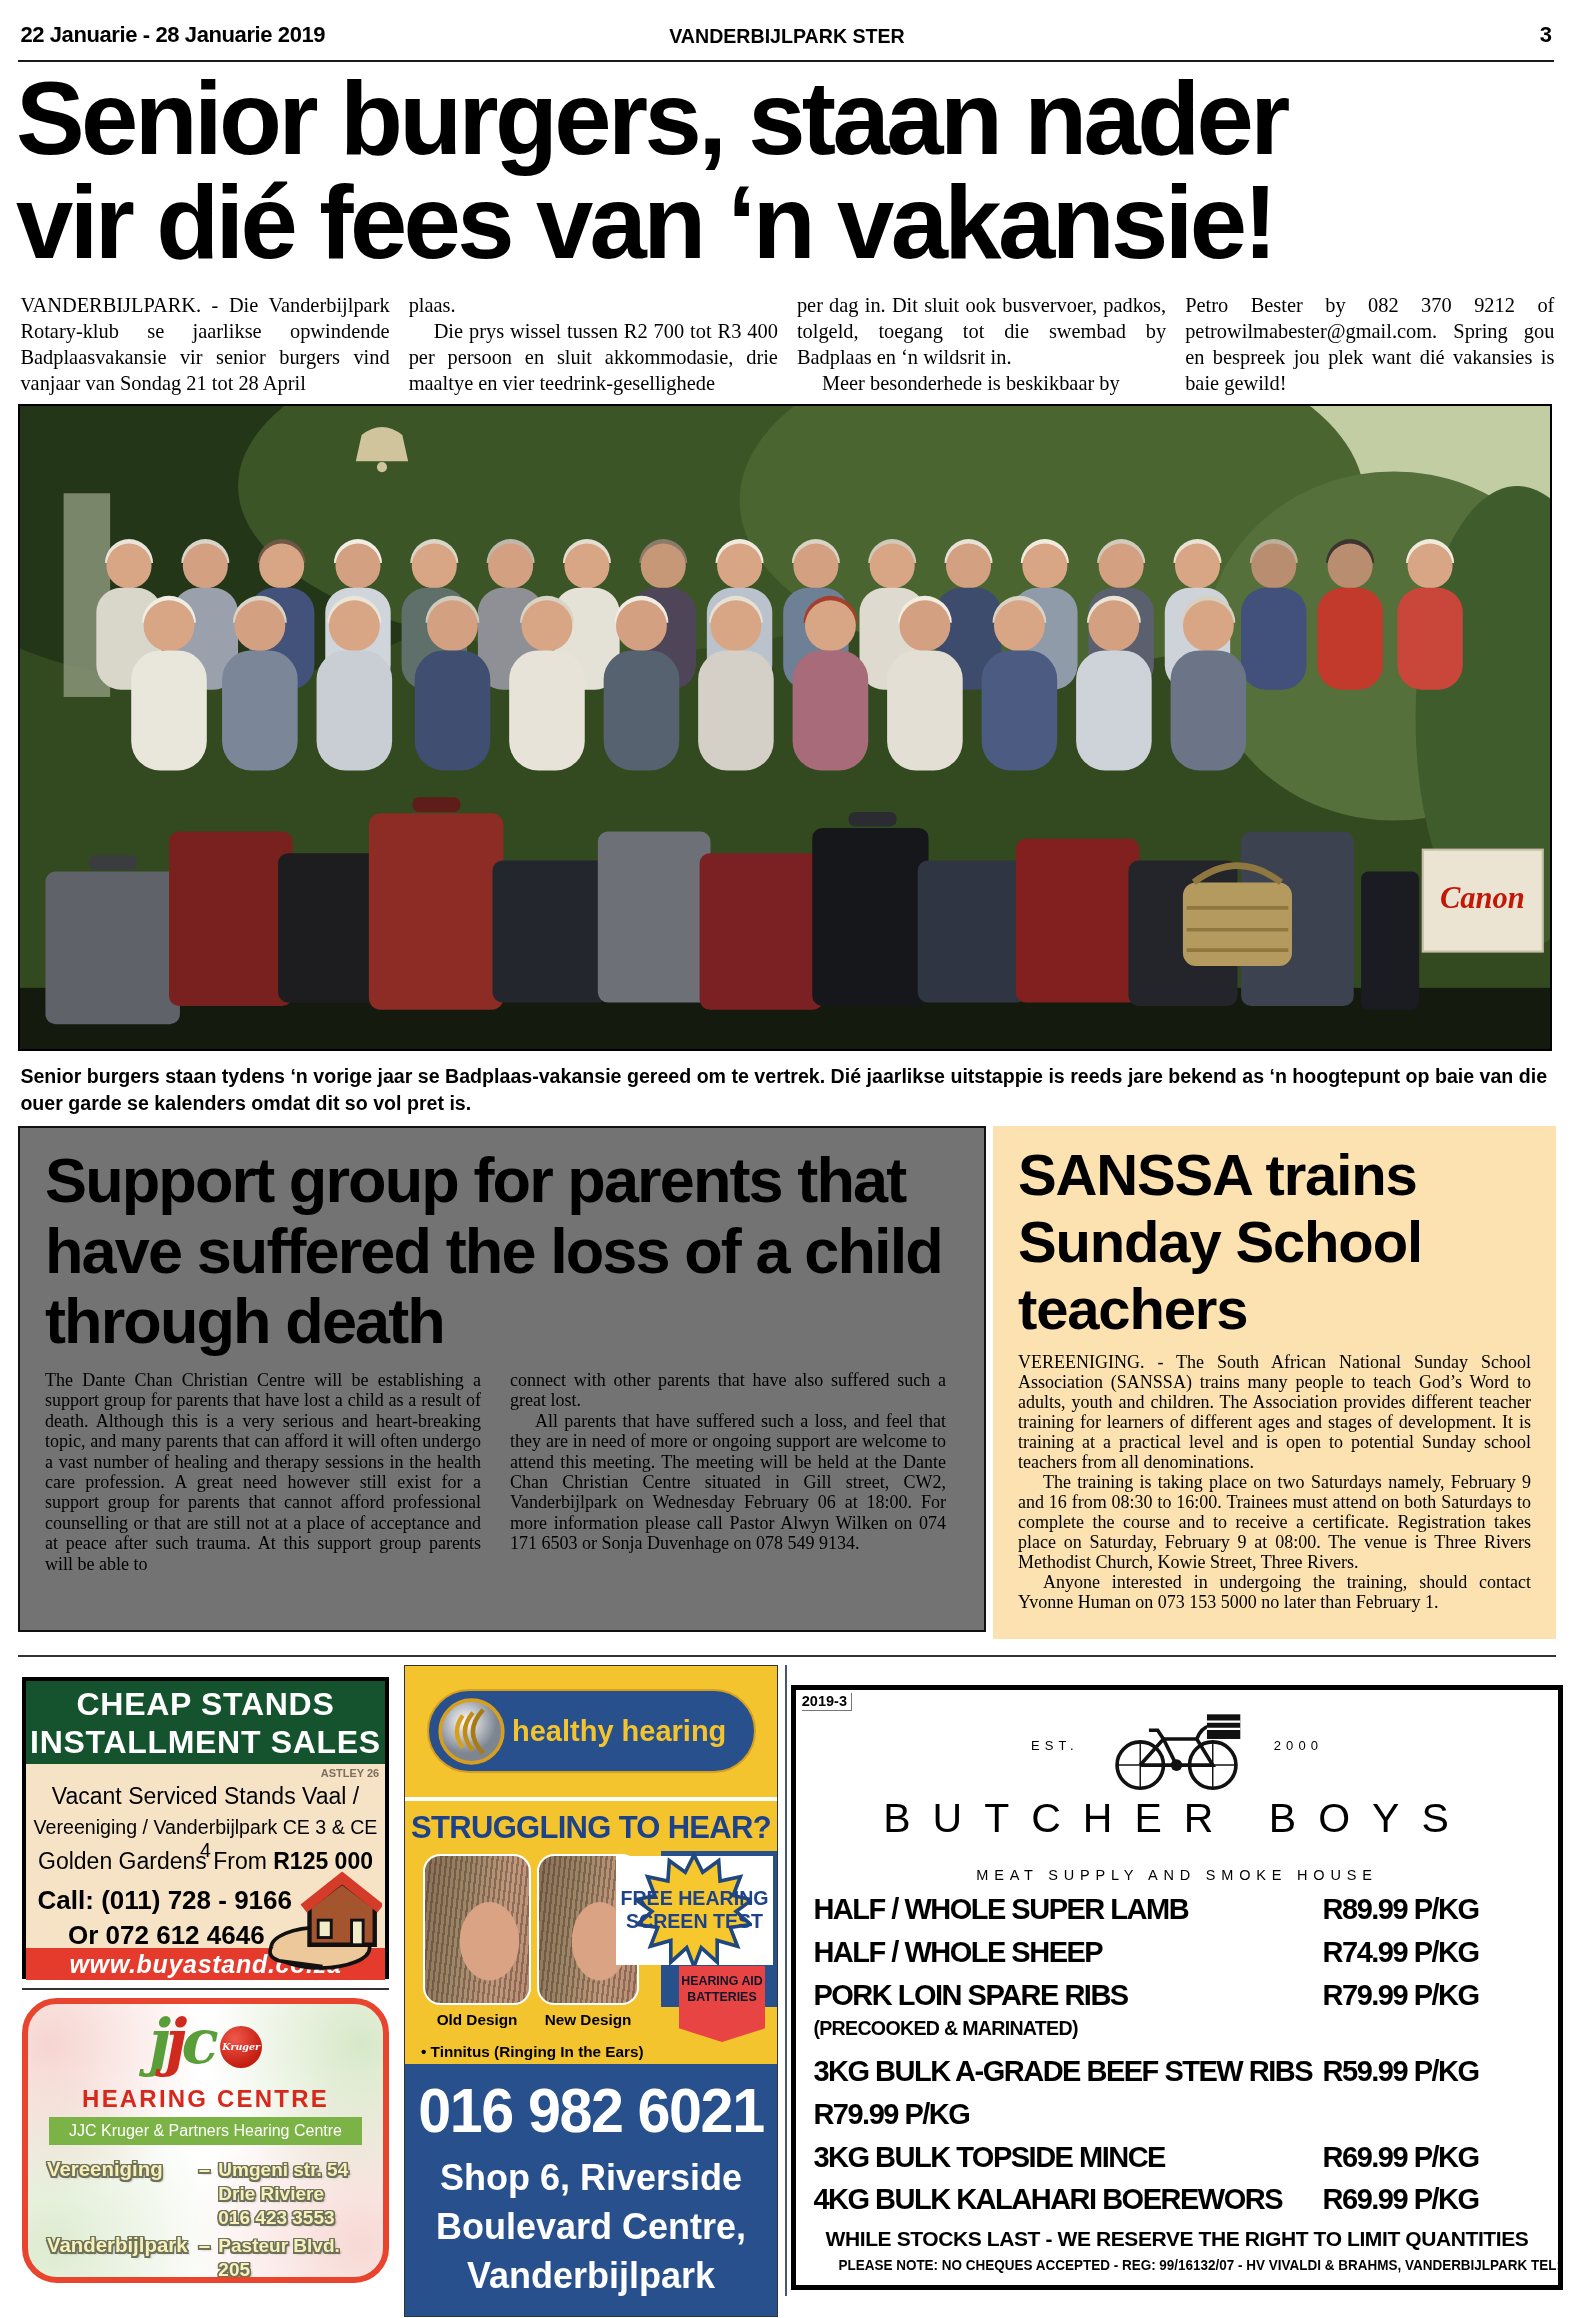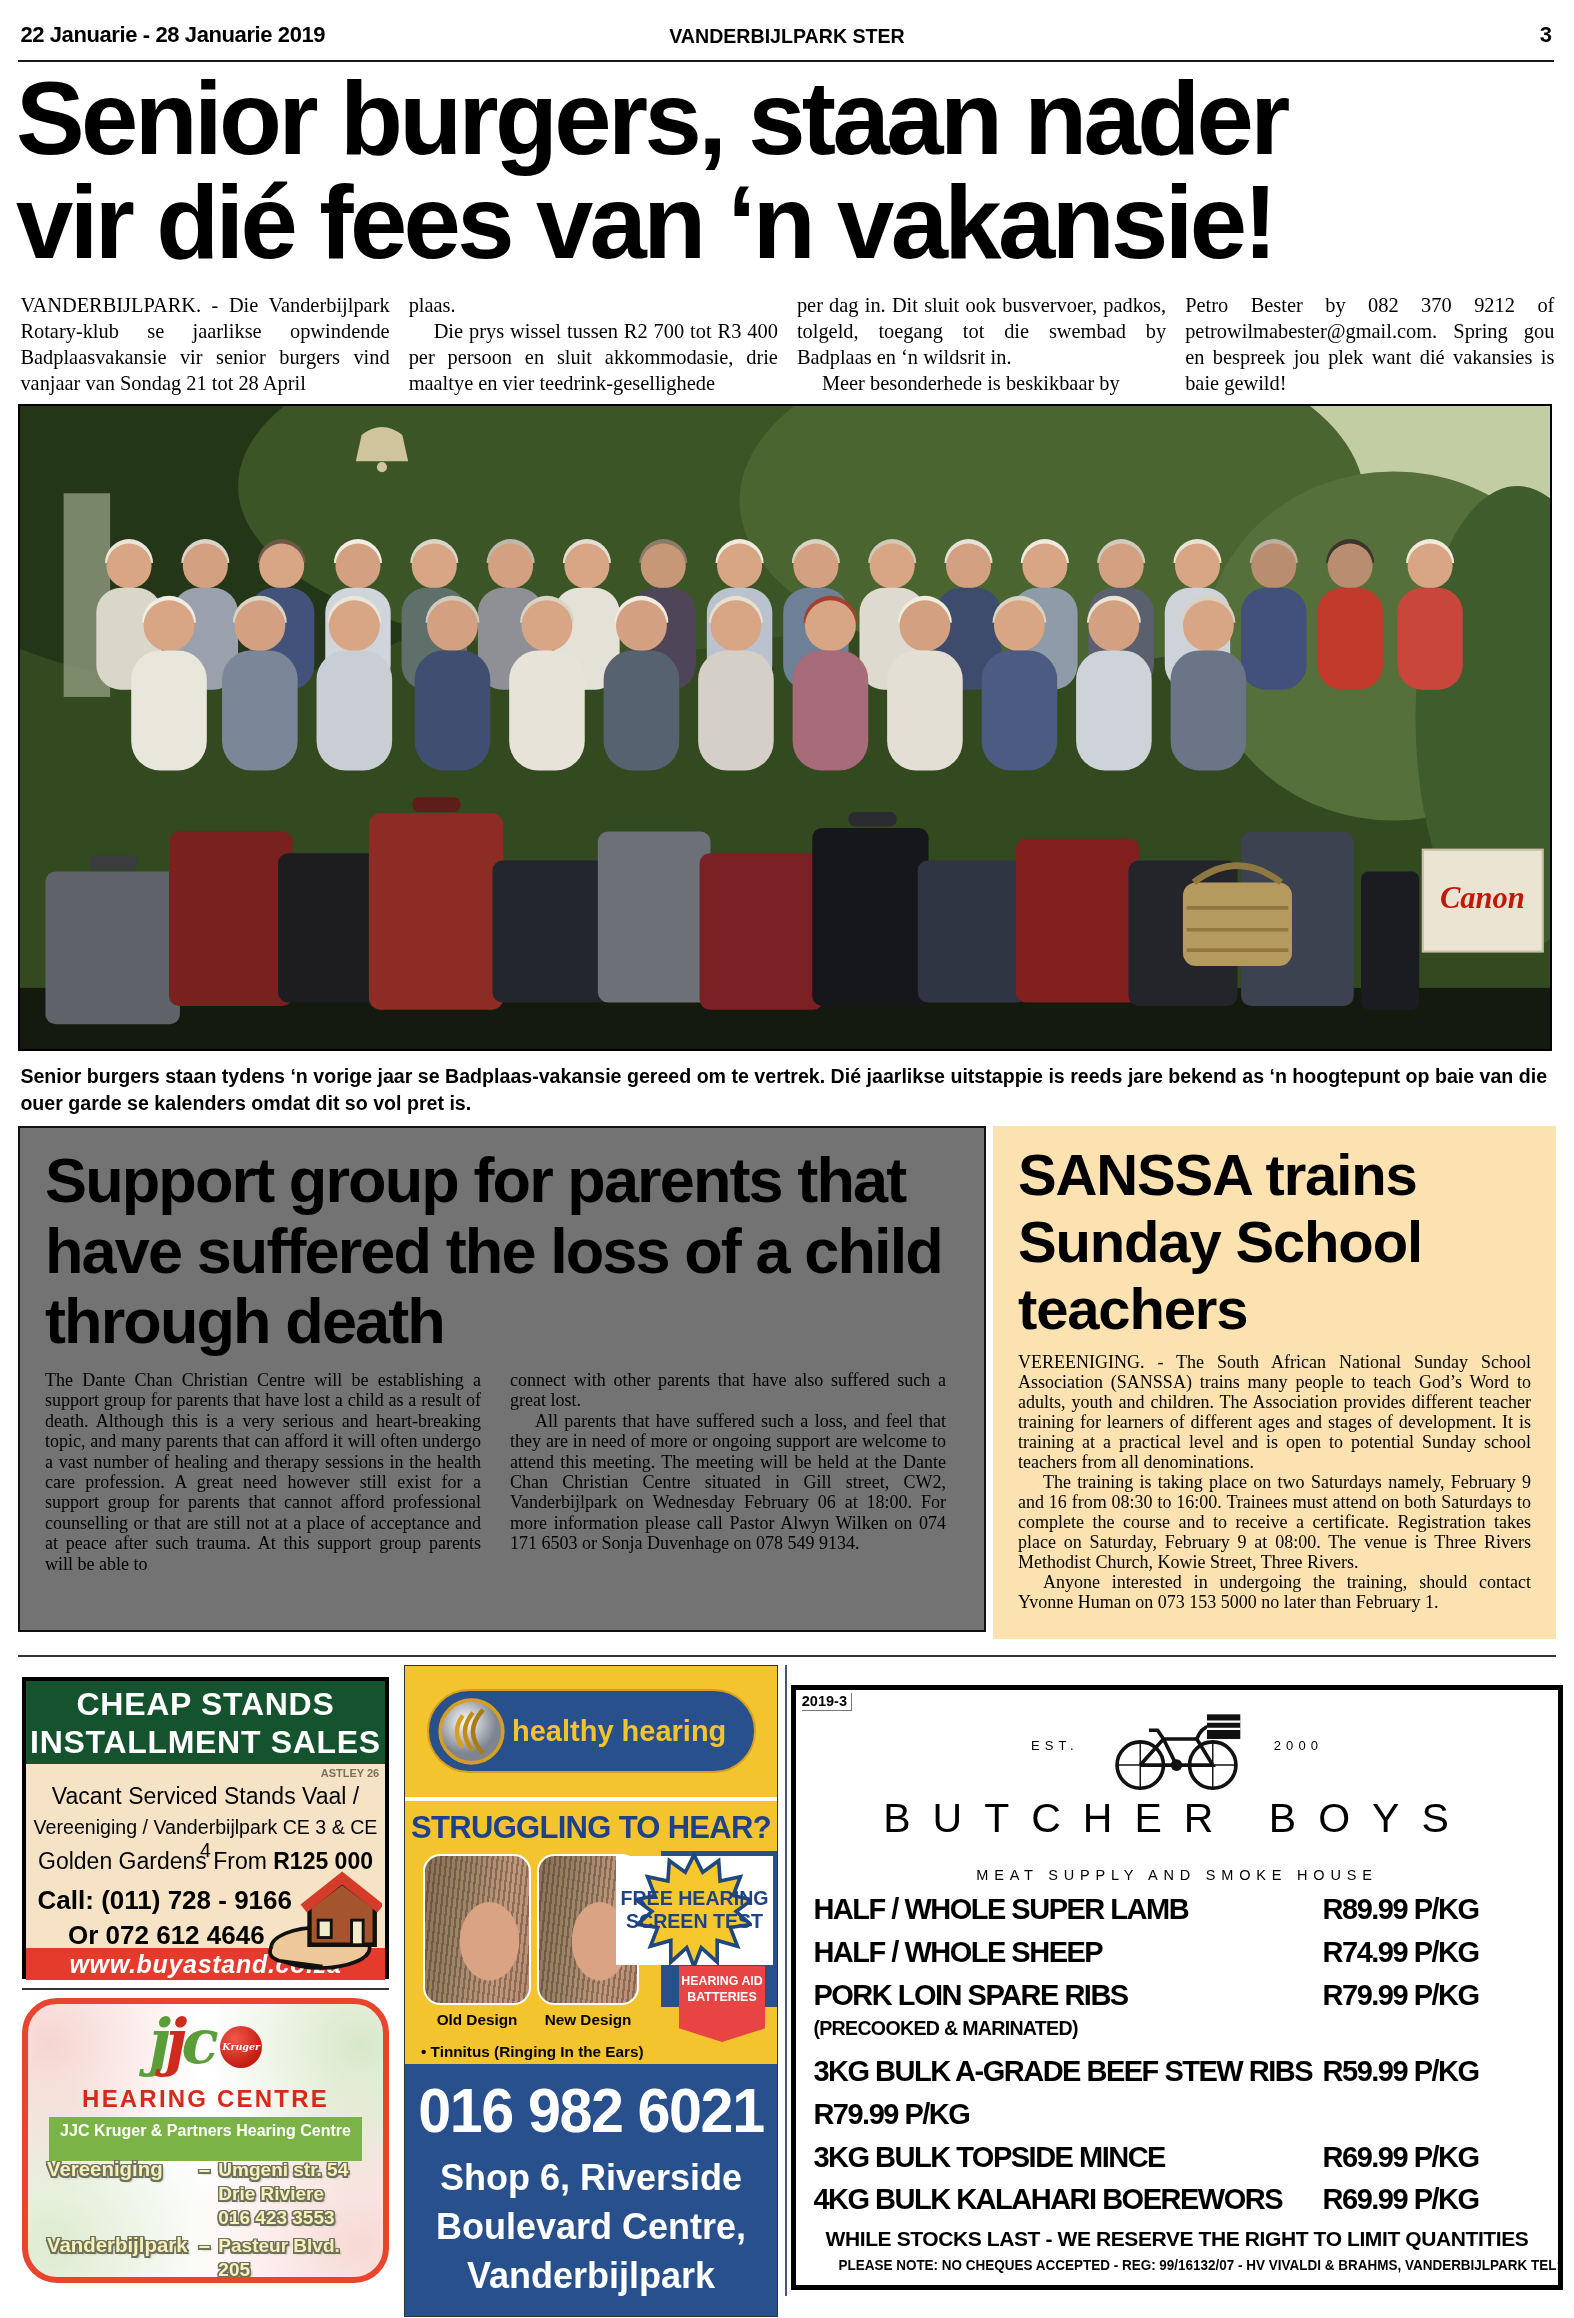"HEARING AID BATTERIES" .hh-ribbon { color: #ffffff -> #0f172a }
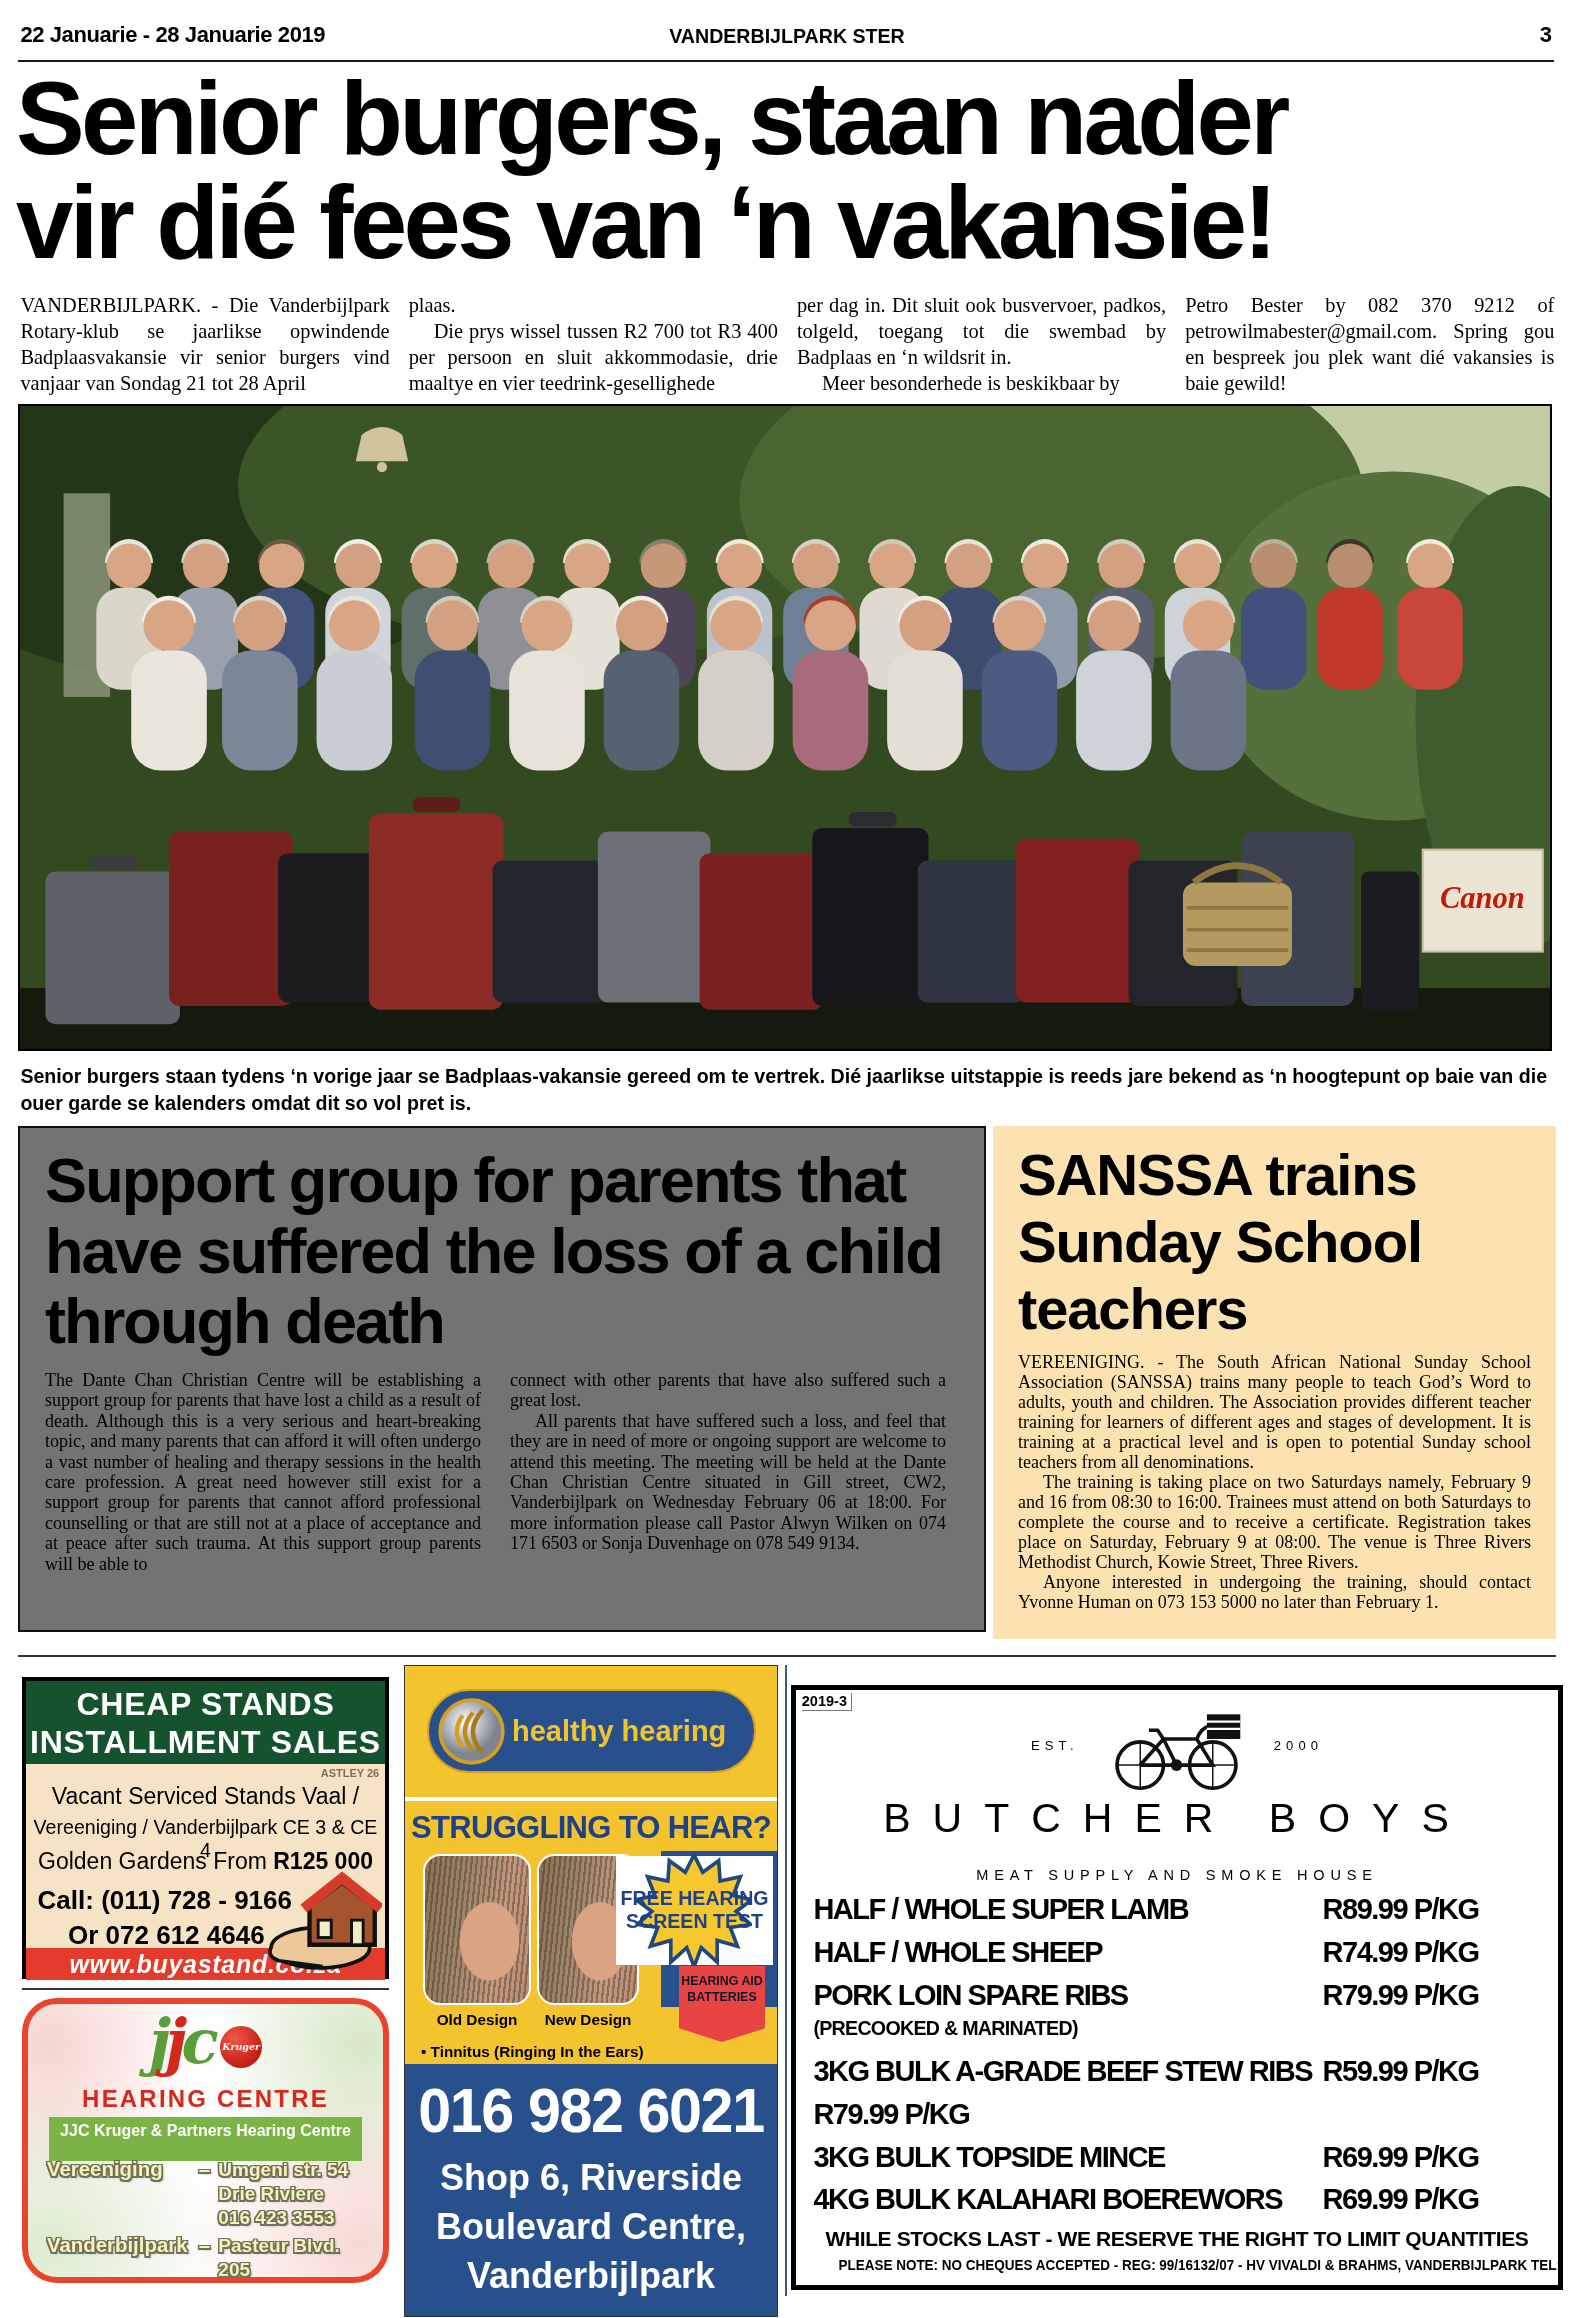"JJC Kruger & Partners Hearing" .jjc-bar { font-weight: bold -> normal; height: 44px -> 28px }
